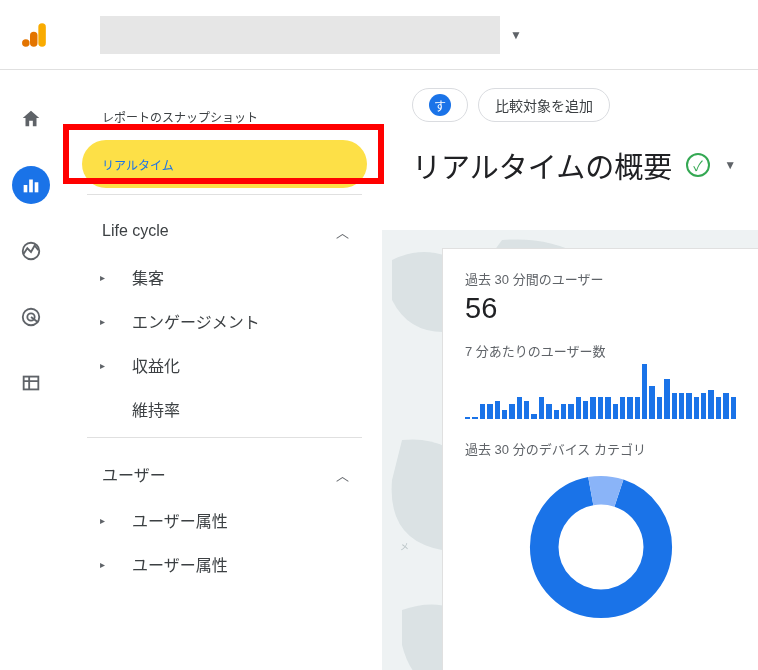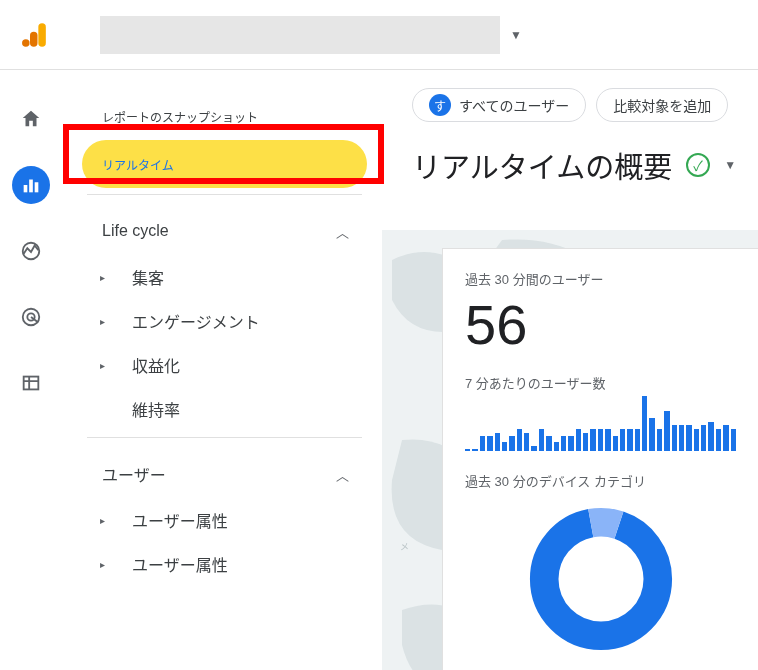"すべてのユーザー" span { html: <span>すべてのユーザー</span> -> none }
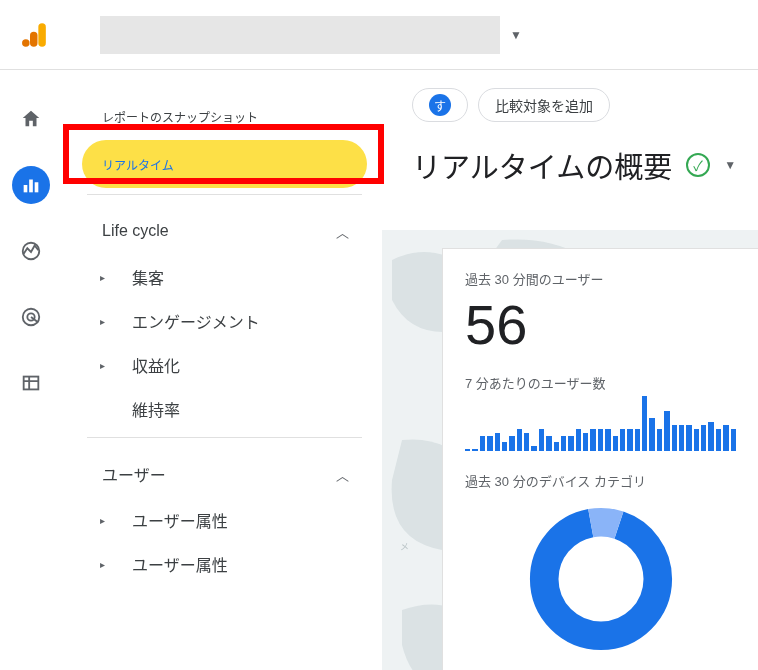"56" .card-number { font-size: 56px -> 29px }
